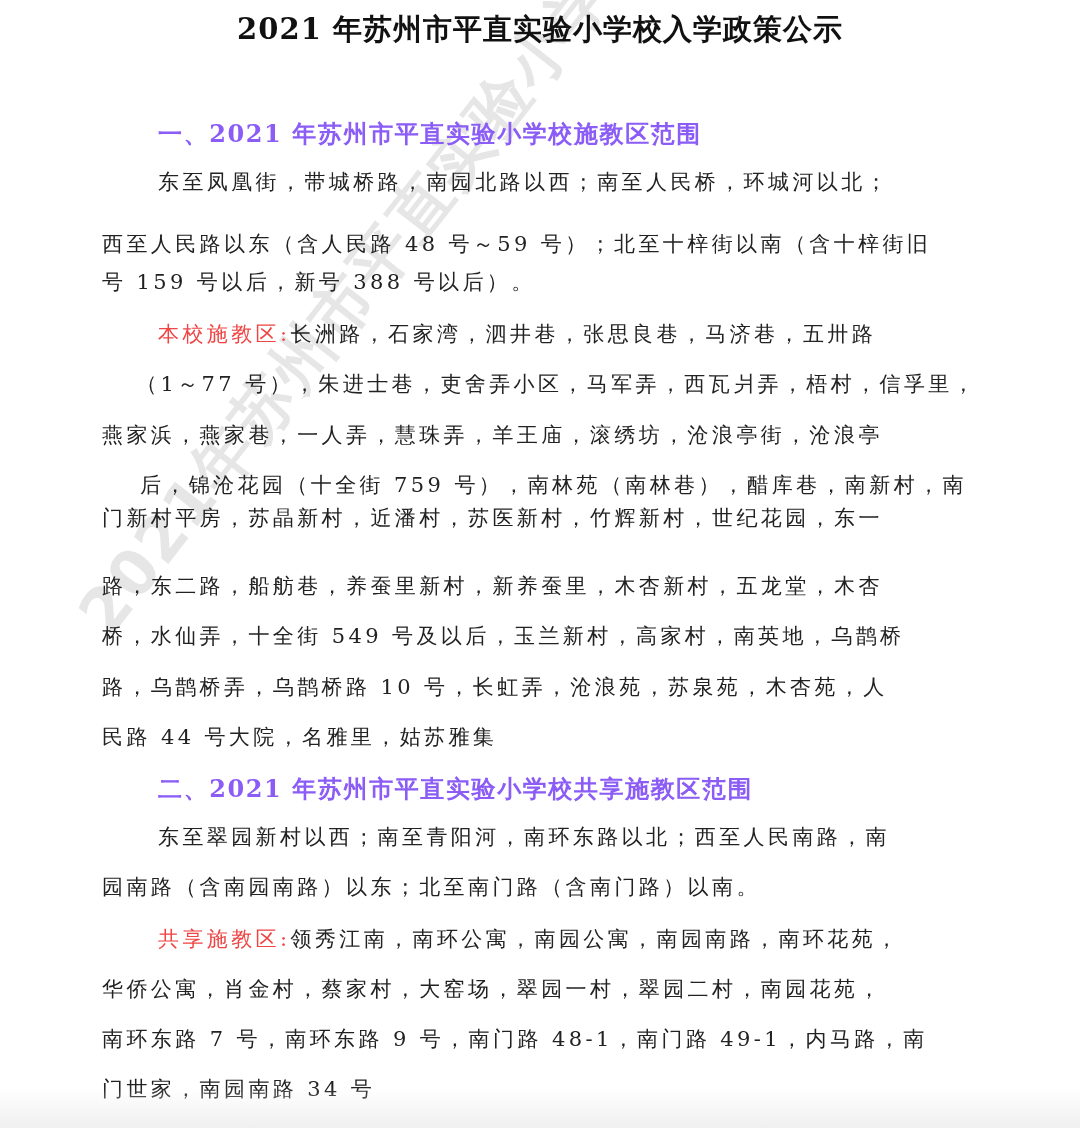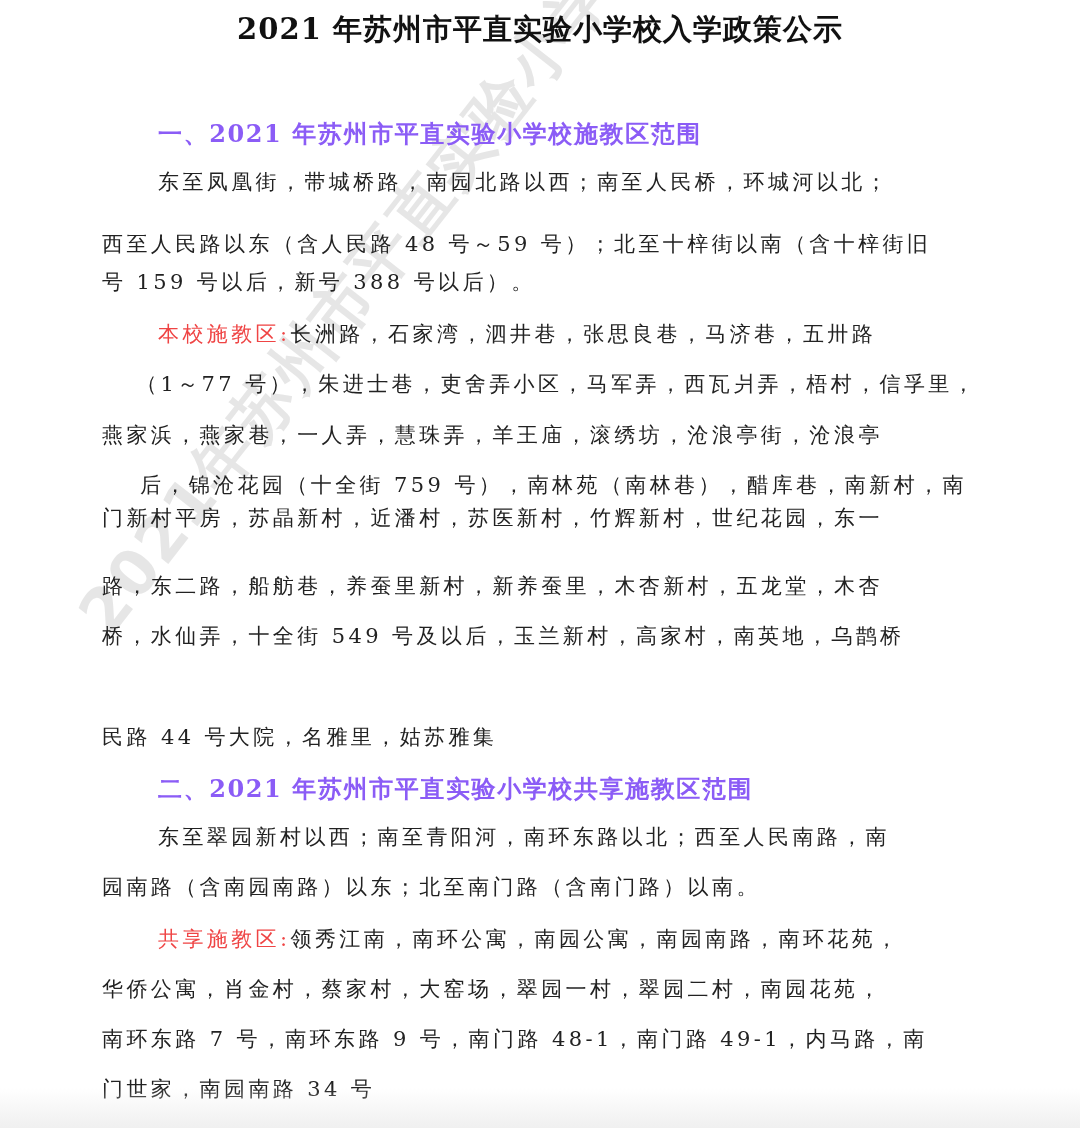"路，乌鹊桥弄，乌鹊桥路 10 号，长虹弄，沧浪苑，苏泉苑，木杏苑，人" div.line { html: none -> <div>路，乌鹊桥弄，乌鹊桥路 10 号，长虹弄，沧浪苑，苏泉苑，木杏苑，人</div> }
